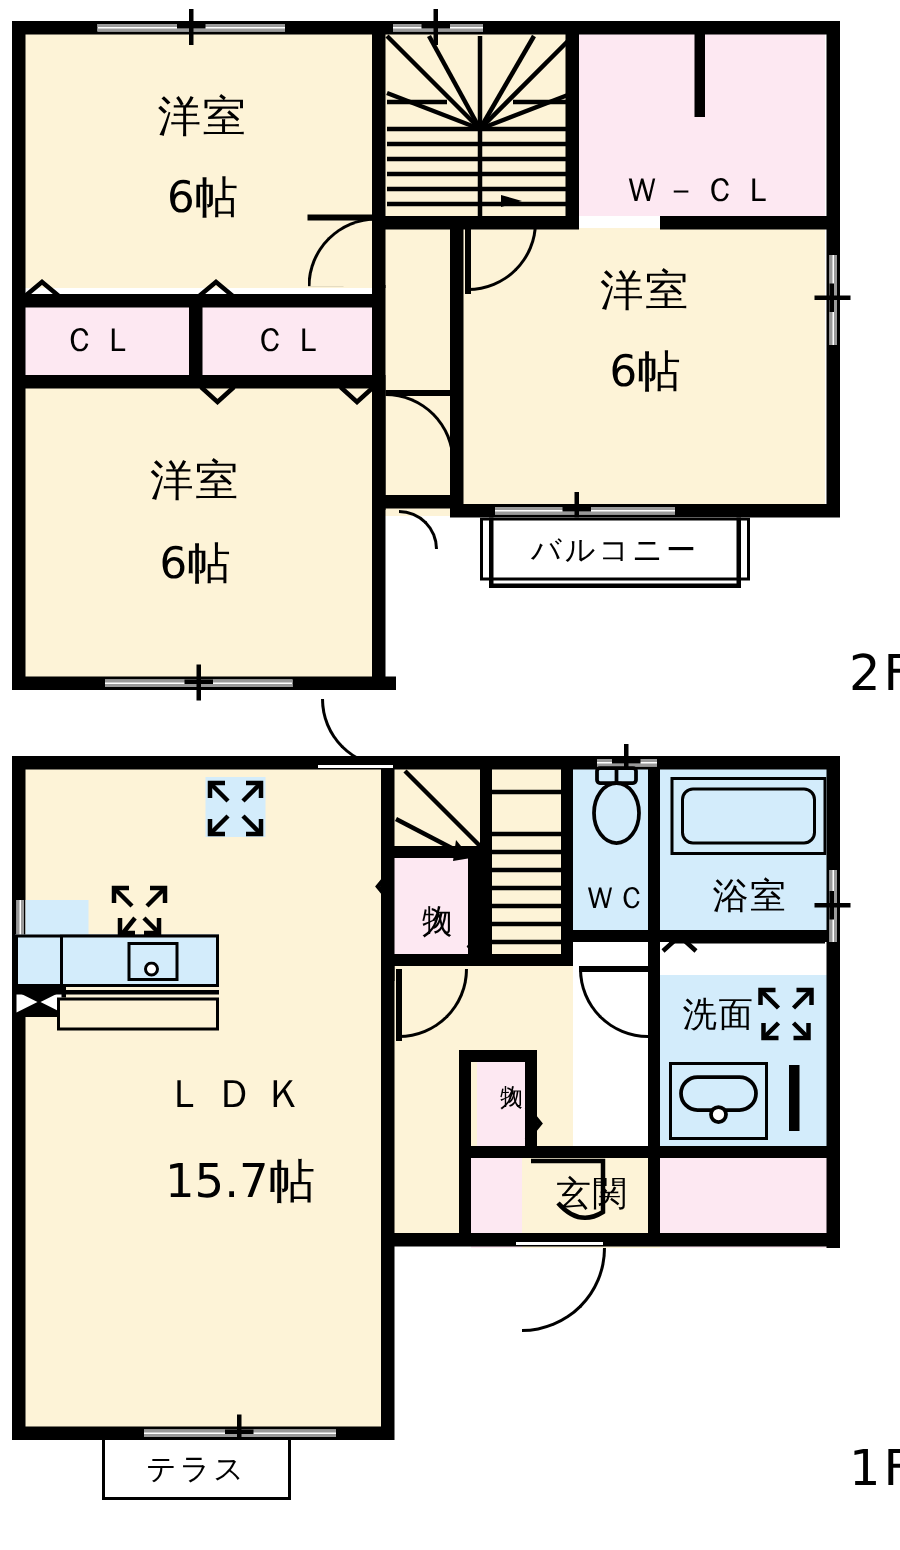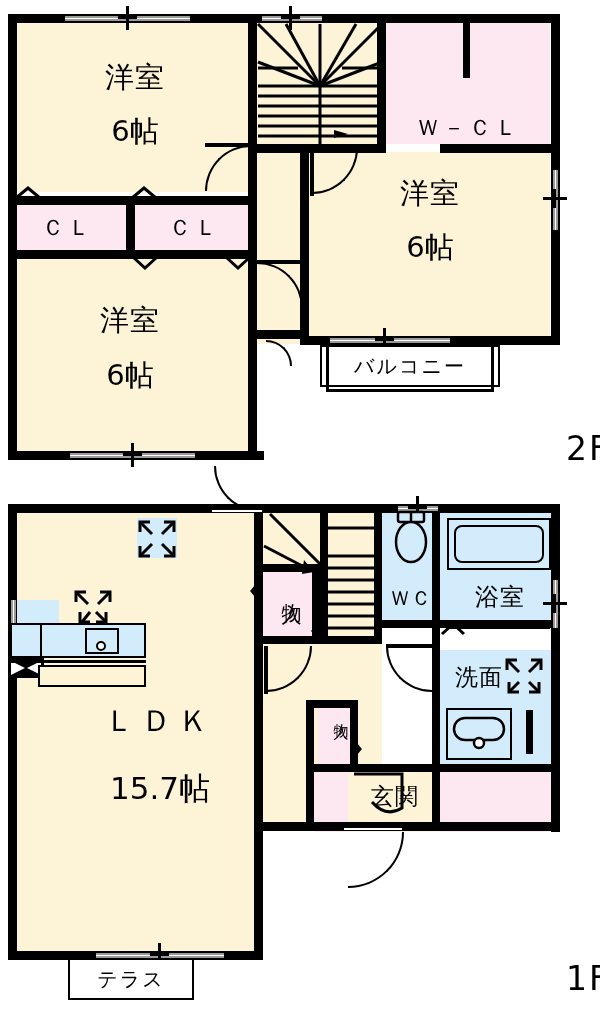"ＬＤＫ" .lbl-ldk { font-size: 30px -> 26px; margin-top: none -> 12px }
